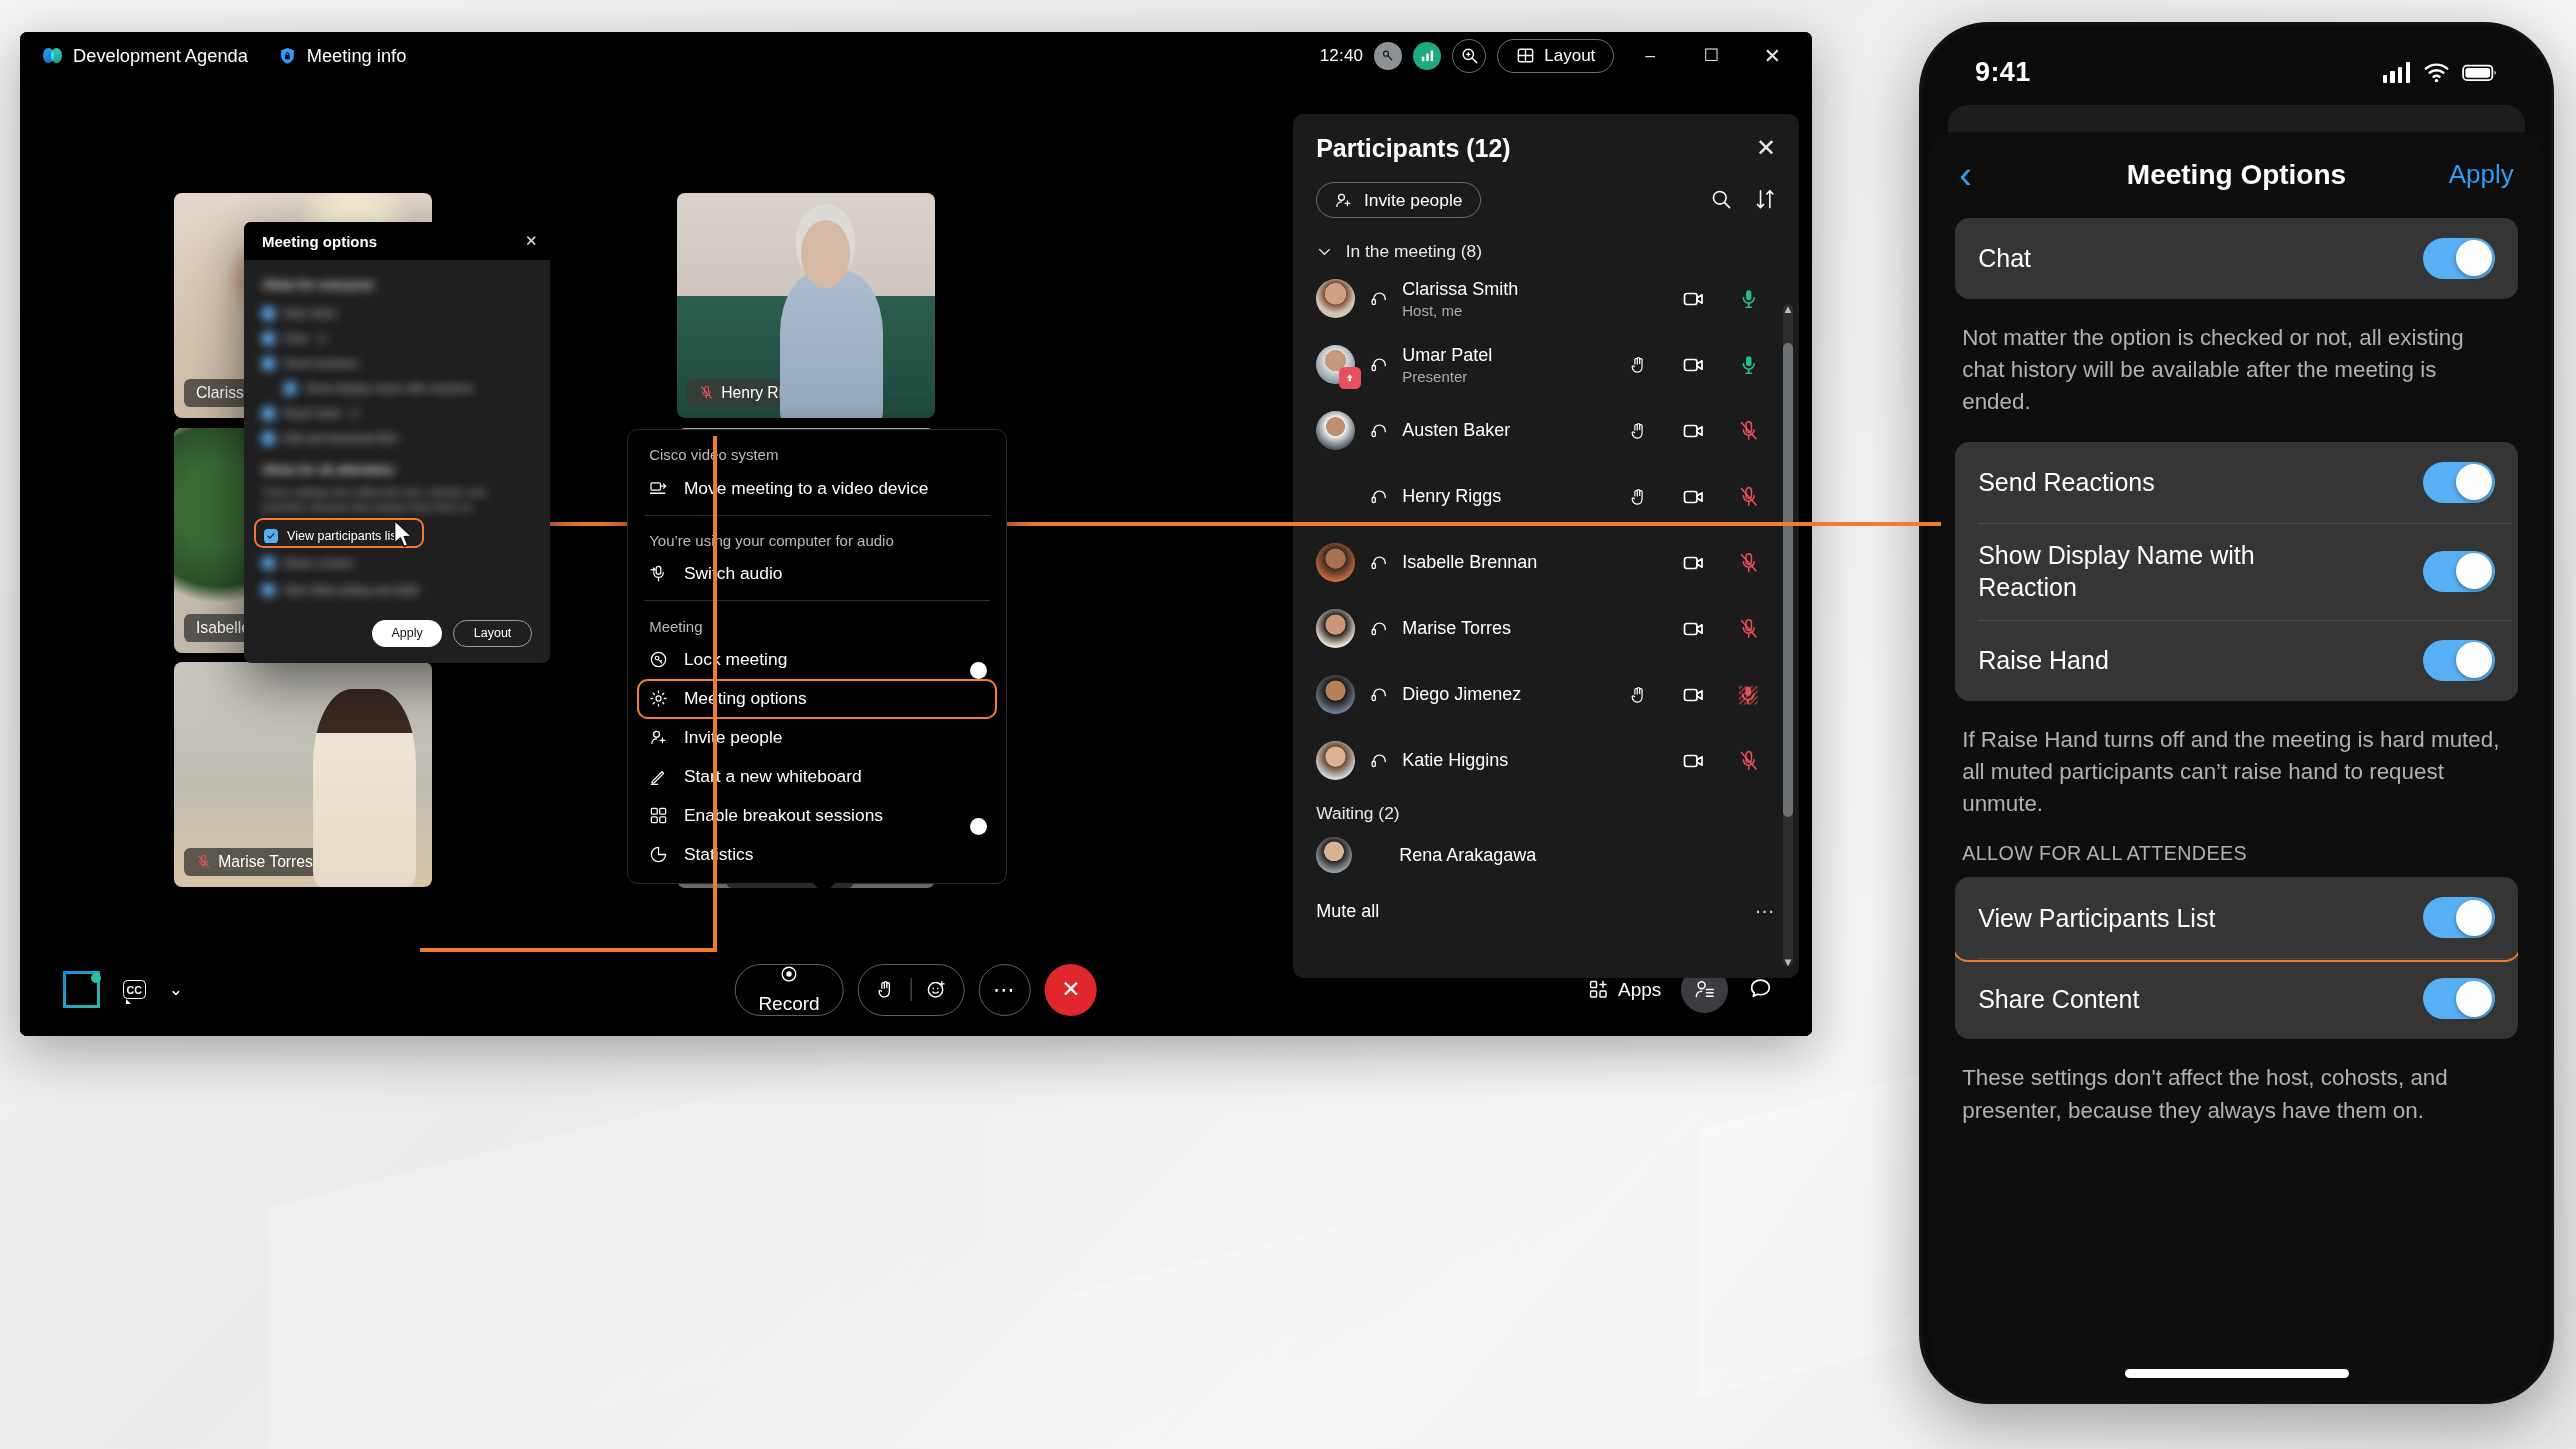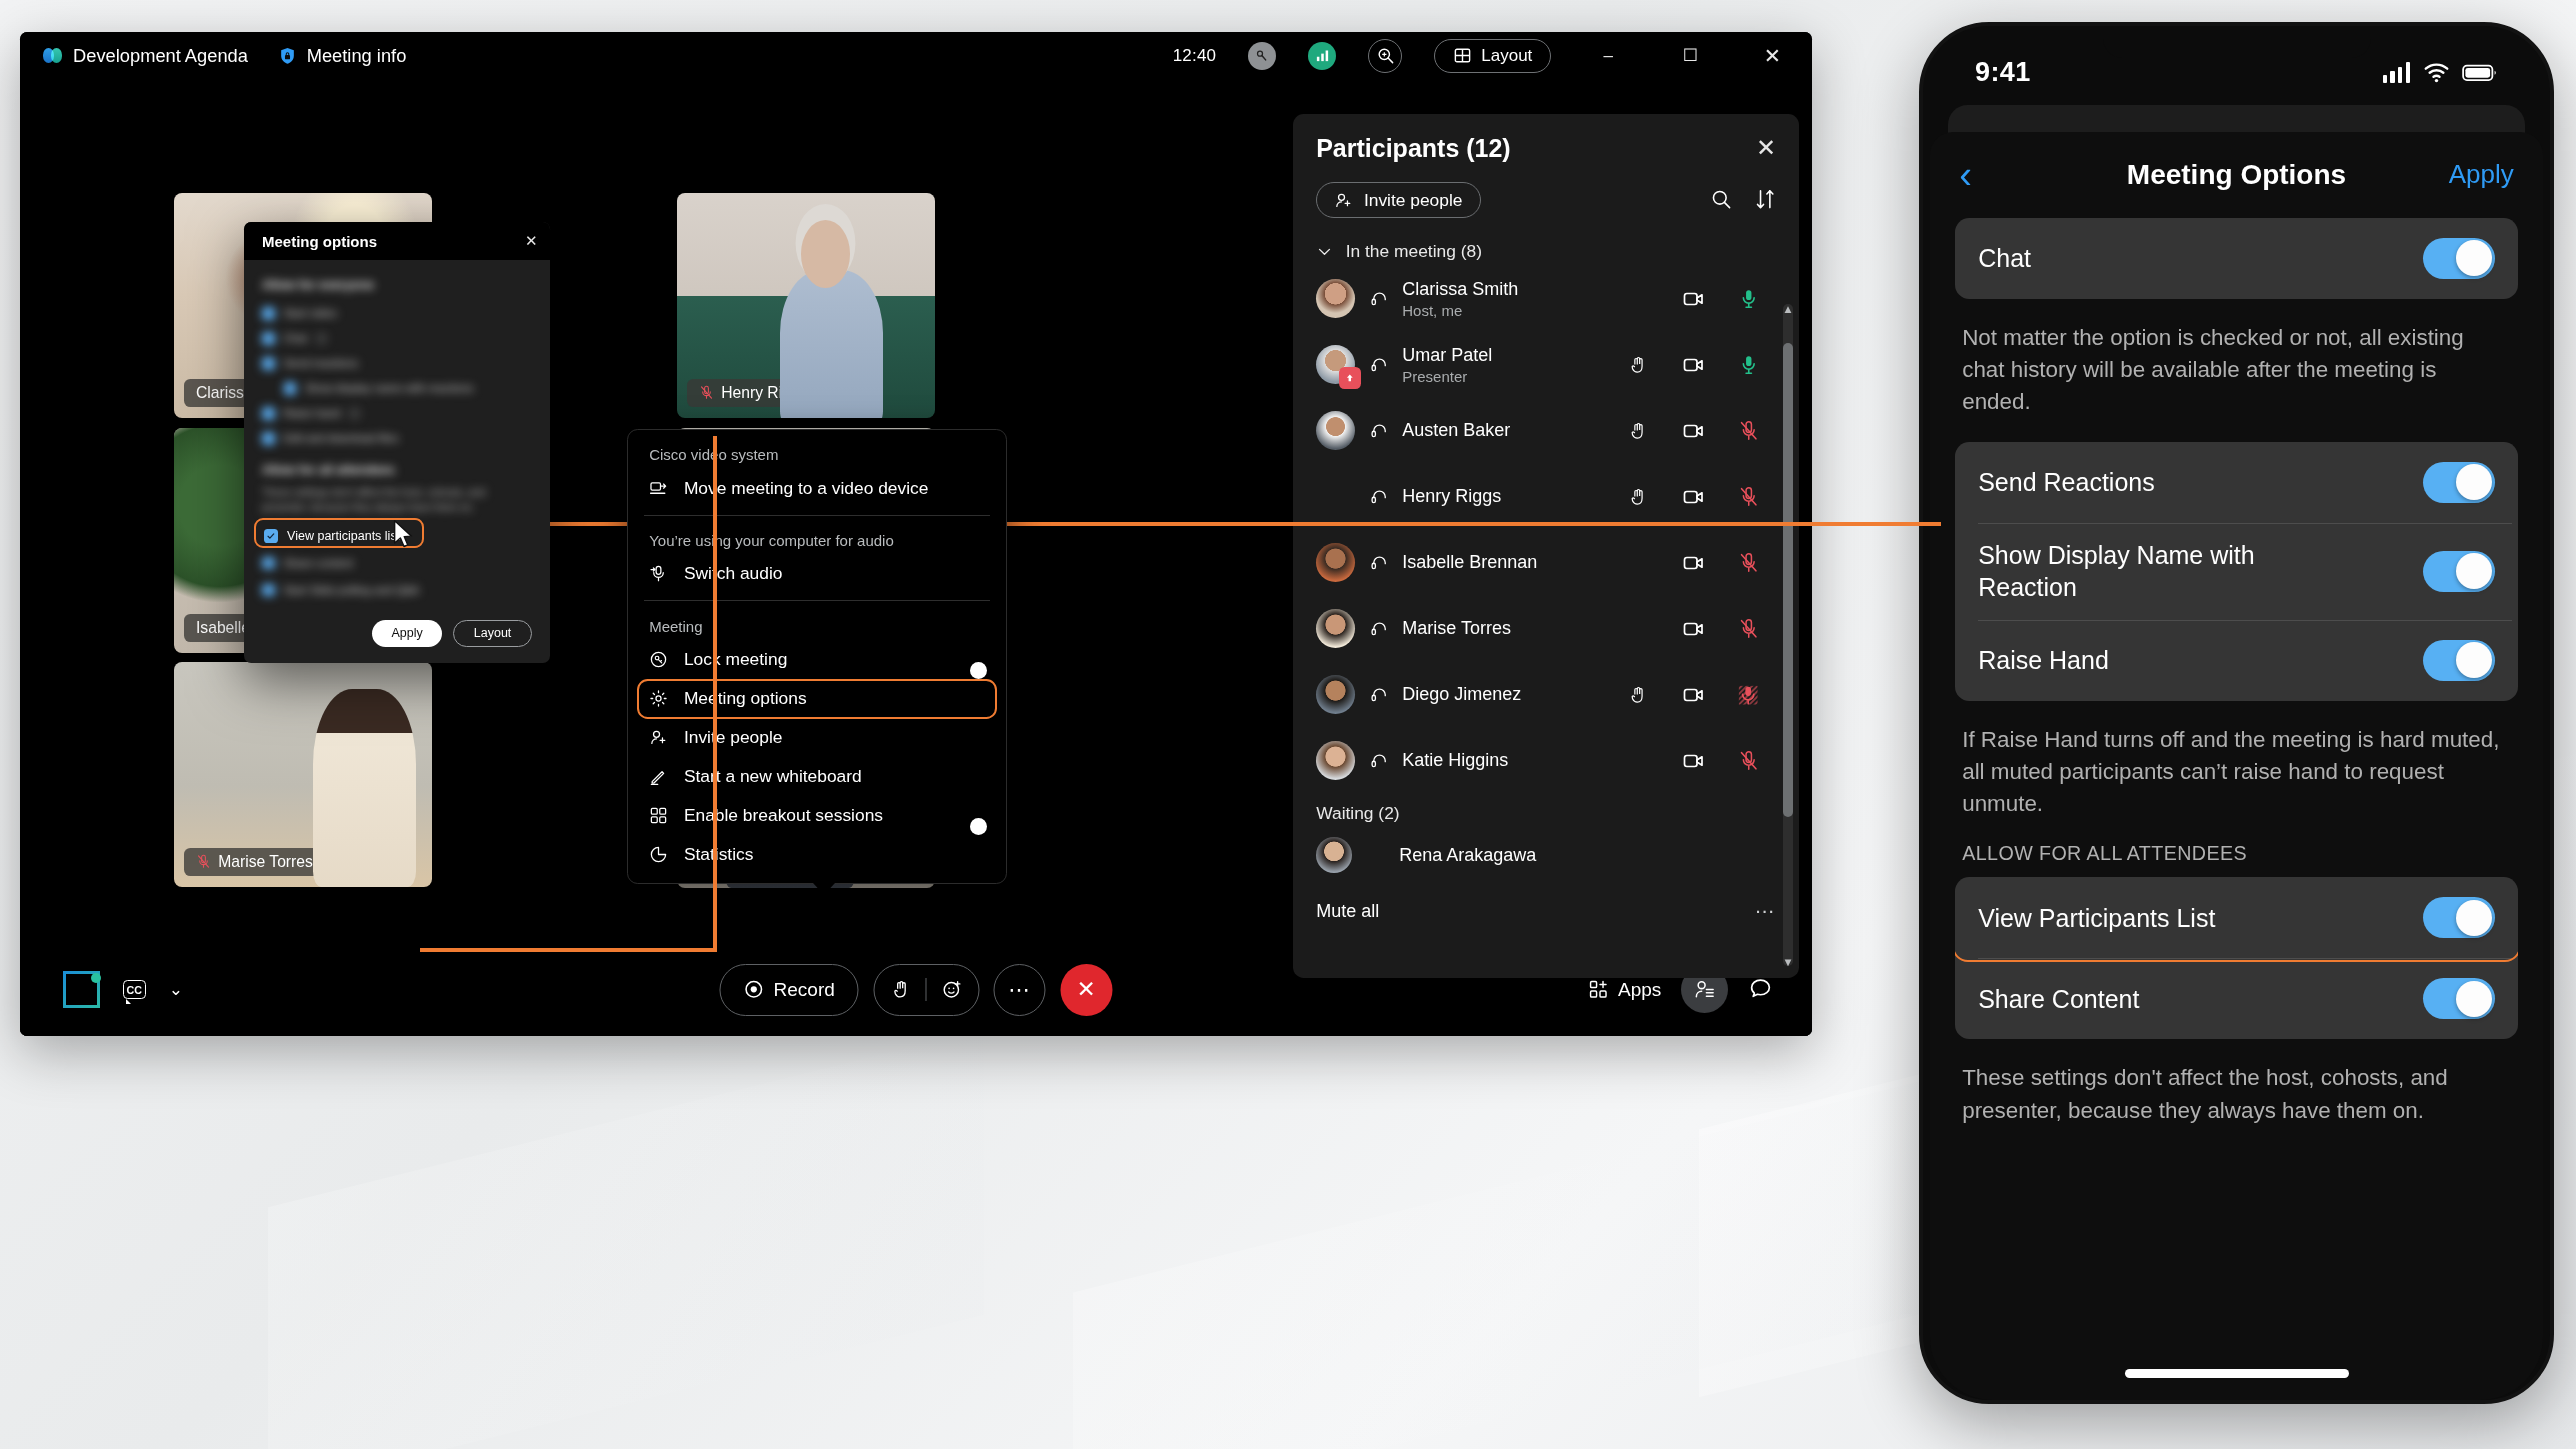"12:40" .tb-right { gap: 32px -> 11px }
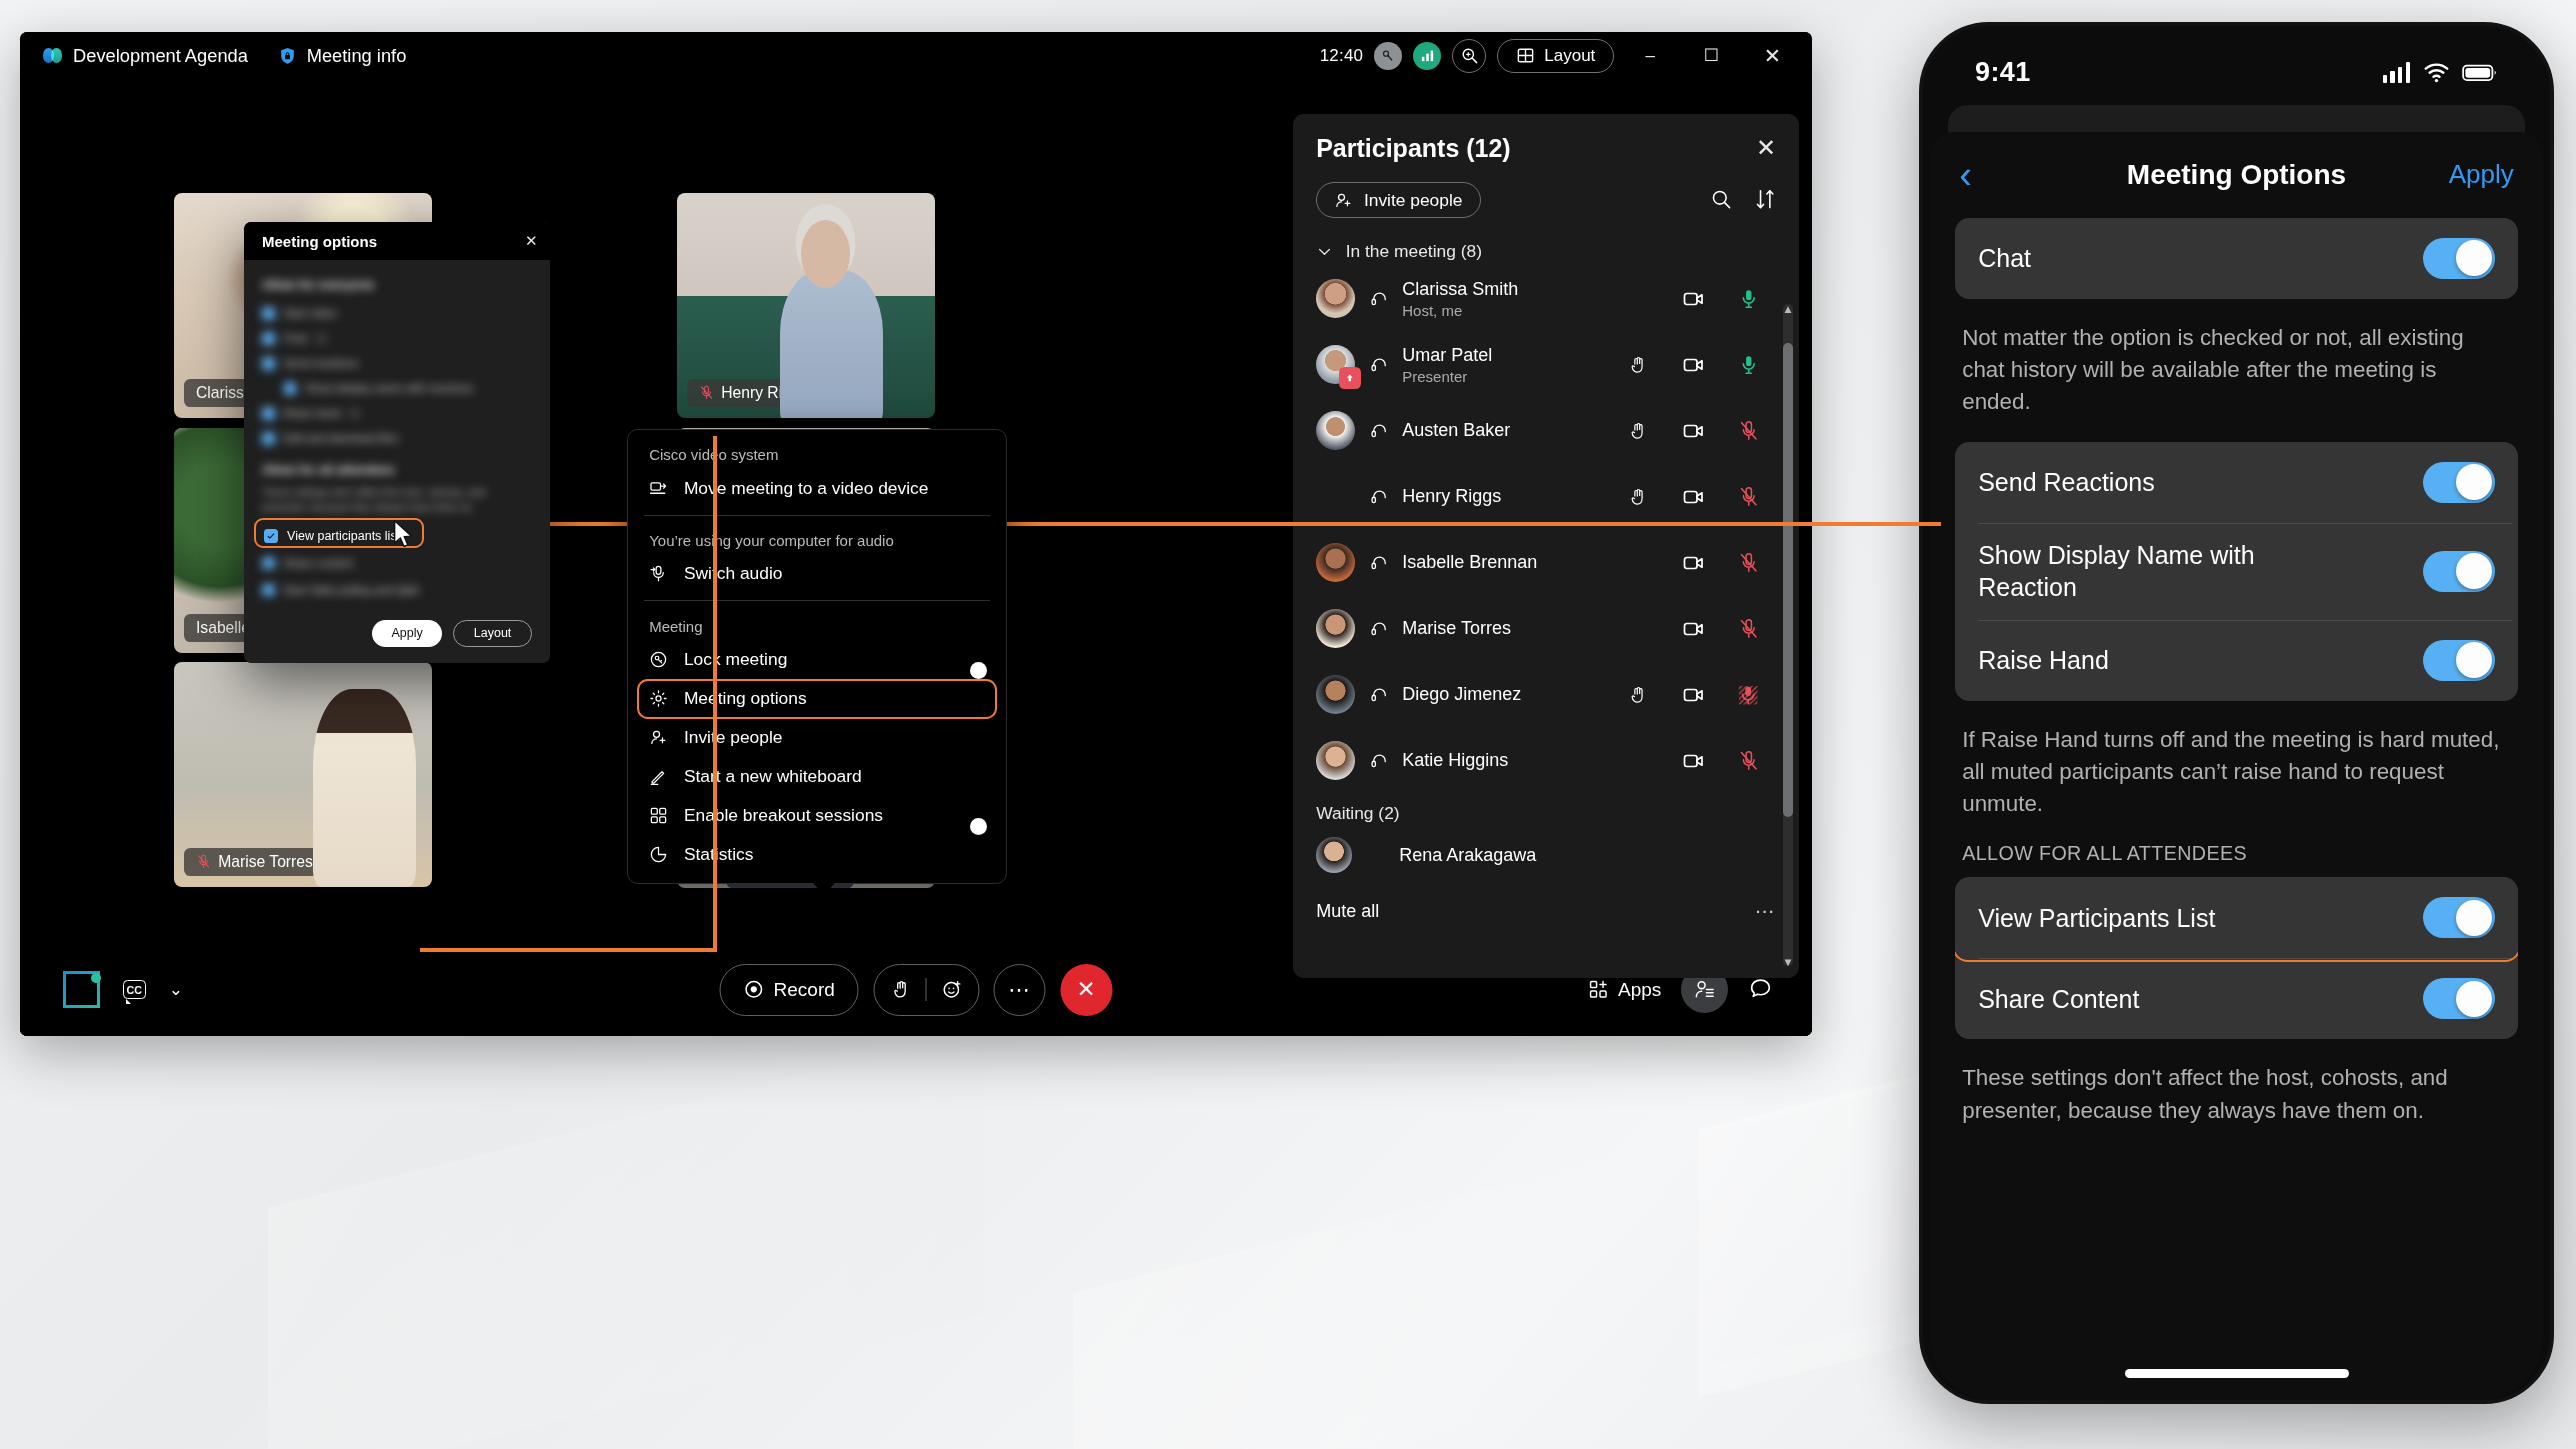"Record" .btn-outline { flex-direction: none -> column }
